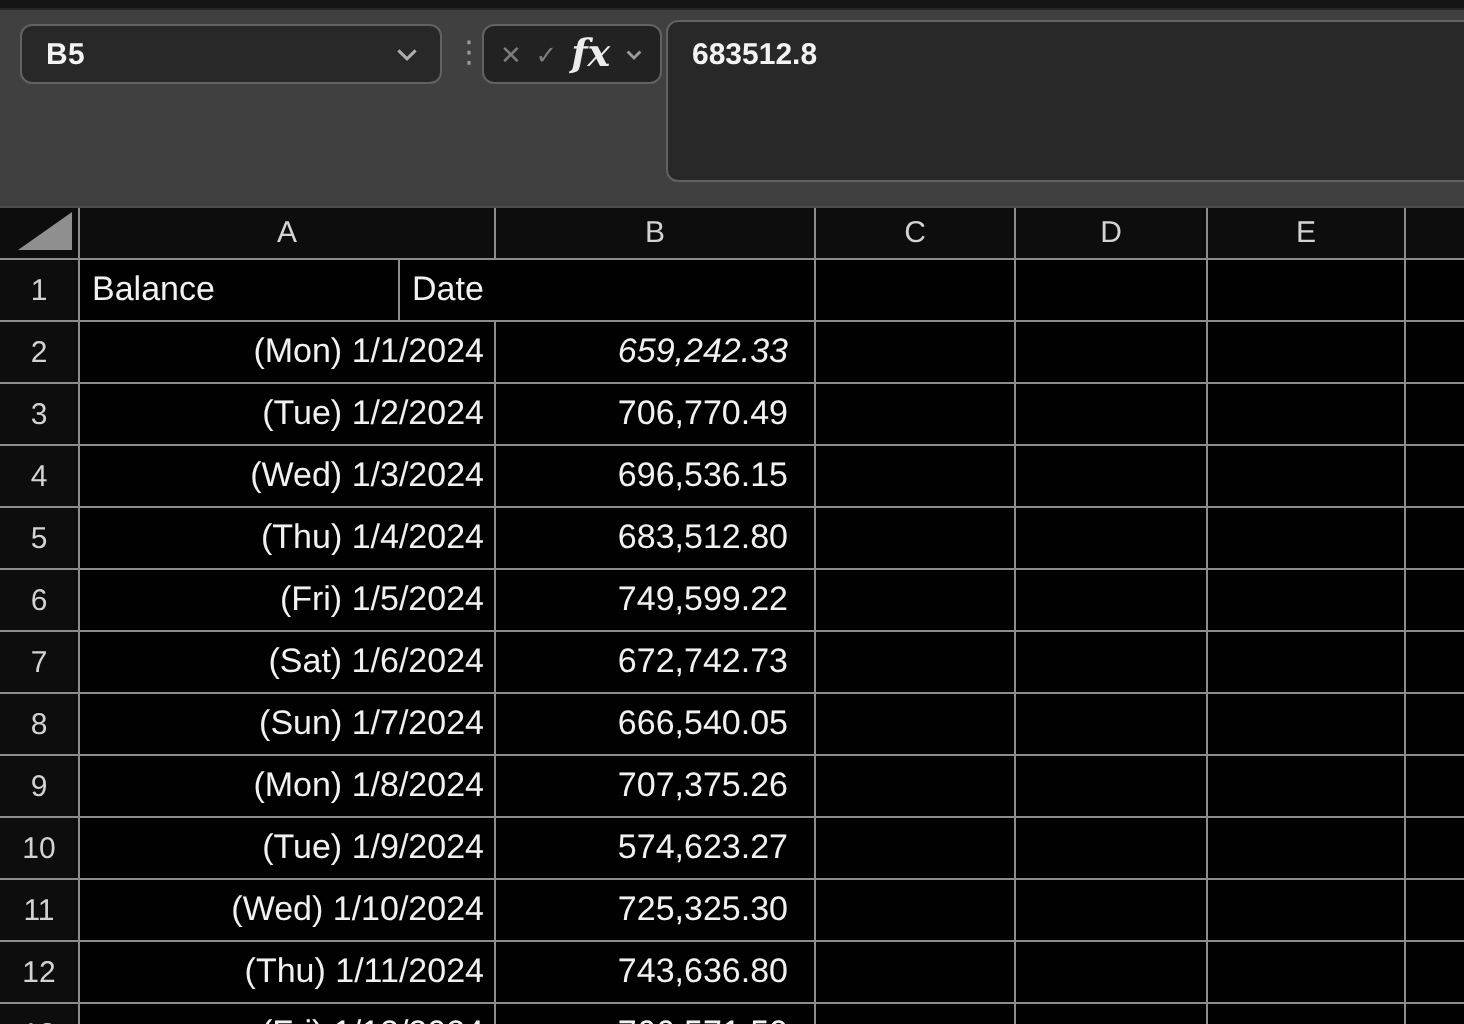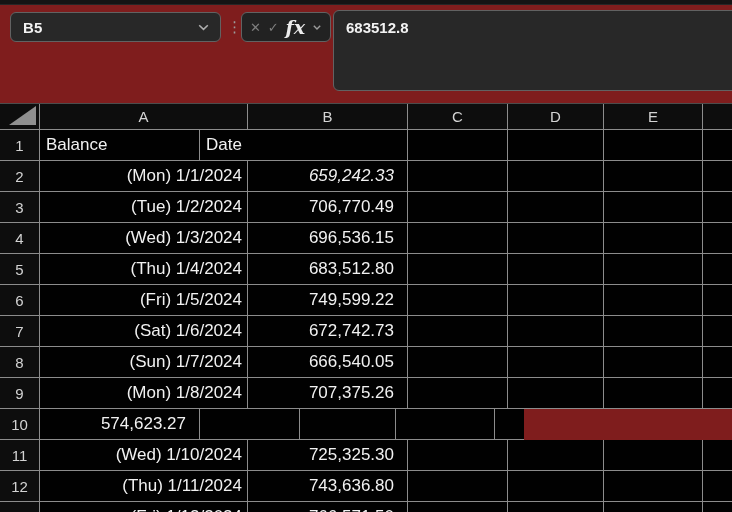"B5" .screen { background: #7f1d1d -> #404040 }
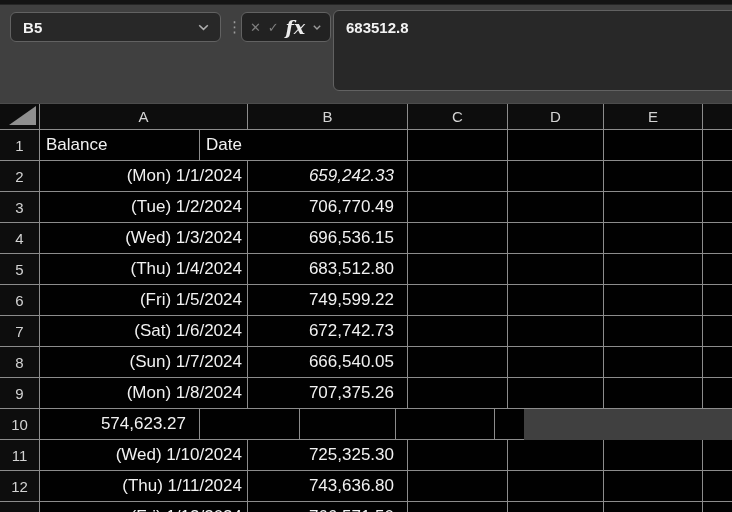"(Tue) 1/9/2024" div.cell { html: none -> <div>(Tue) 1/9/2024</div> }
